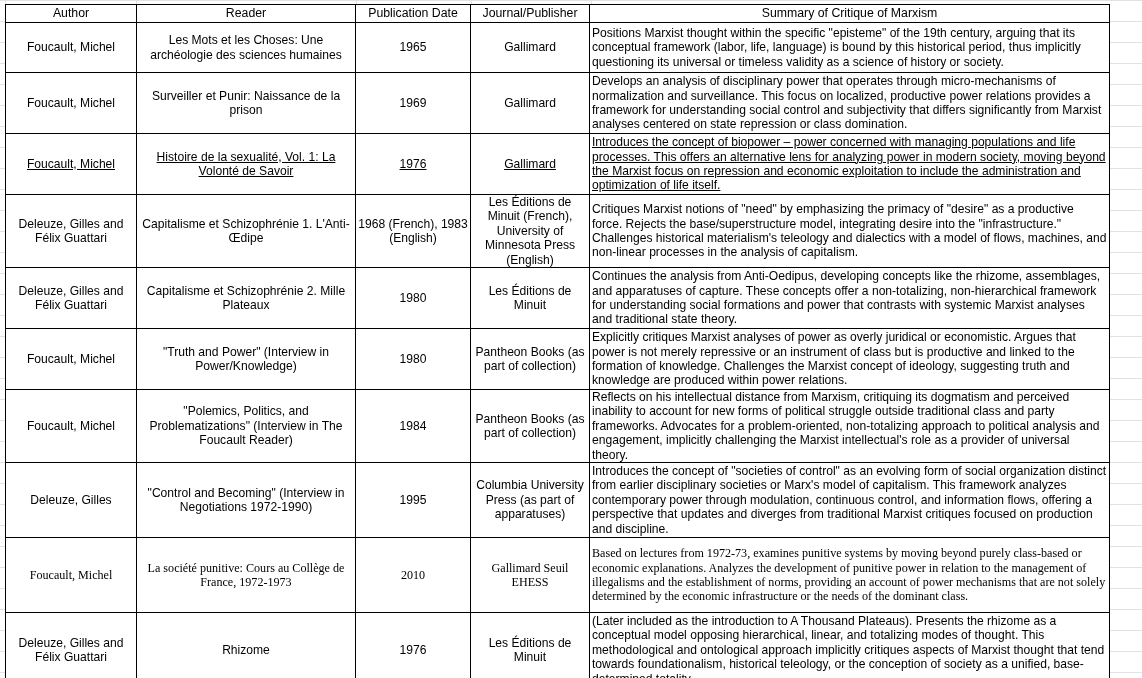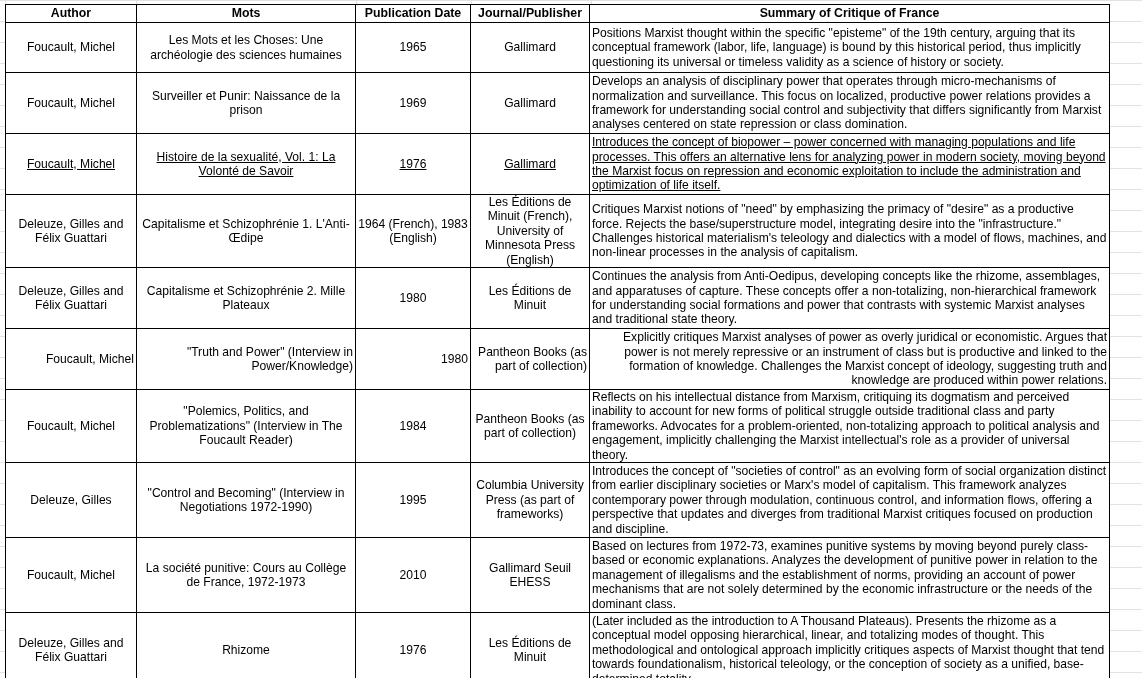"Author" table.tbl th { font-weight: bold -> normal }
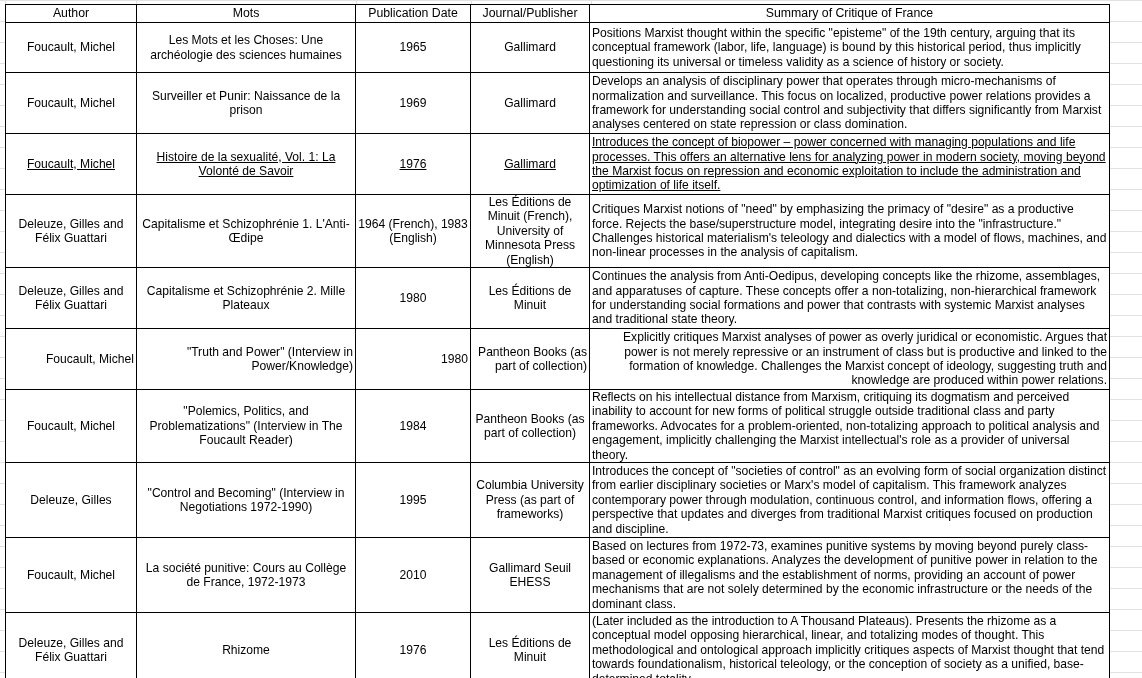"Mots" th { text: Mots -> Reader }
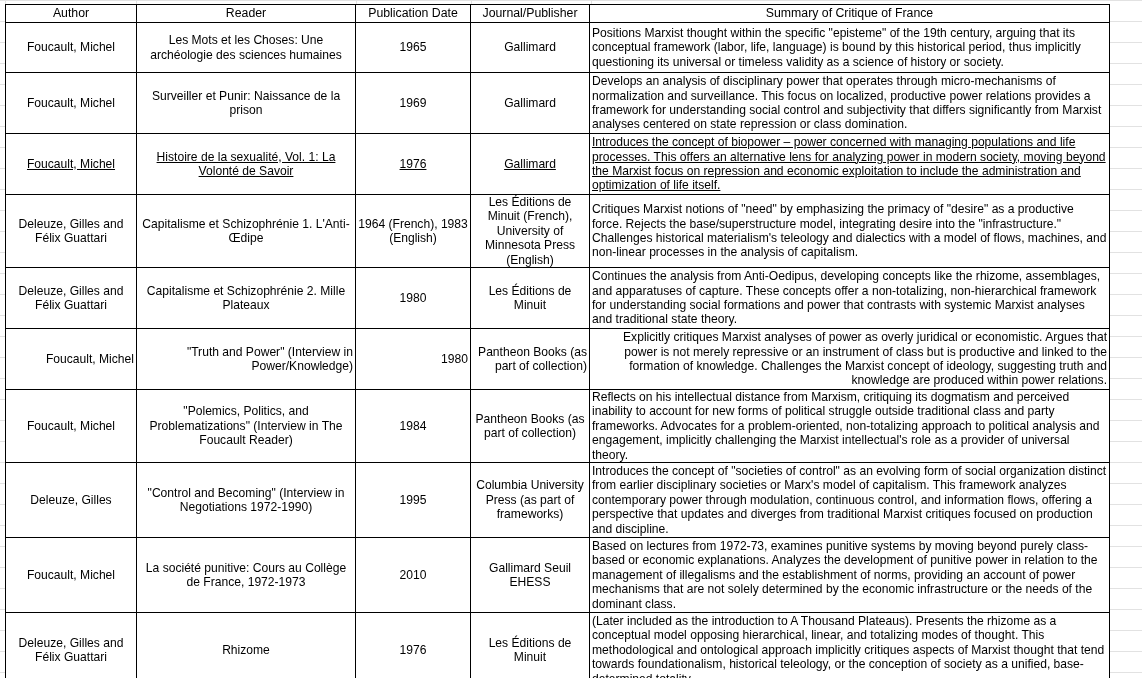"Summary of Critique of France" th { text: France -> Marxism }
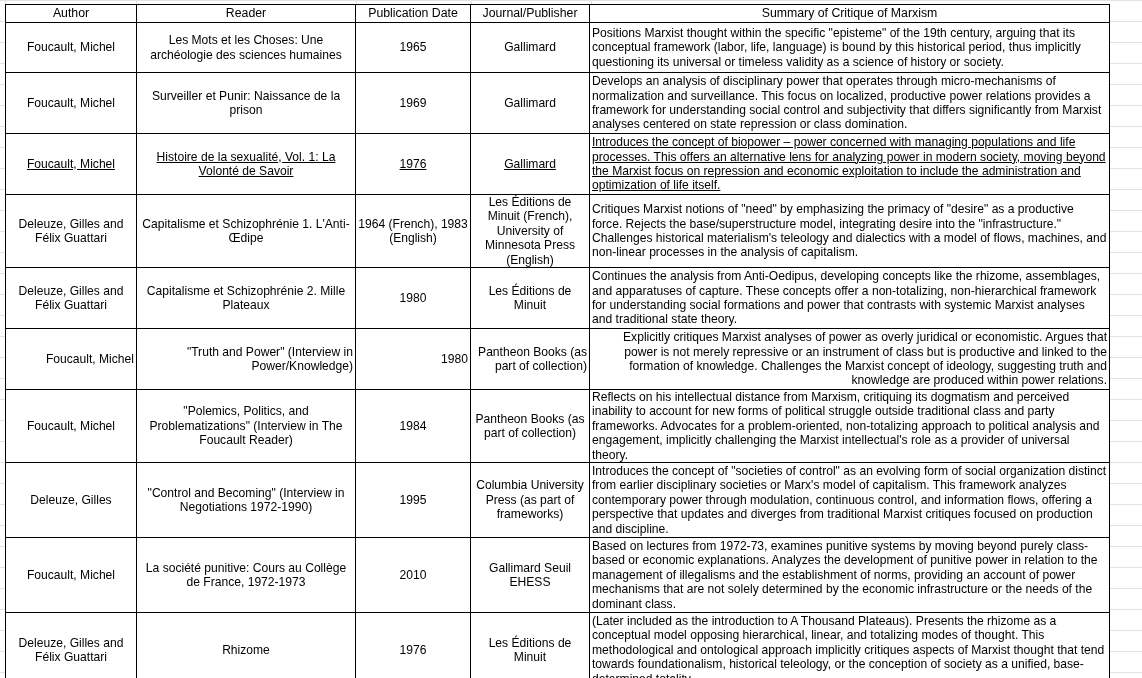"1964 (French), 1983 (English)" td.c { text: 1964 -> 1968 }
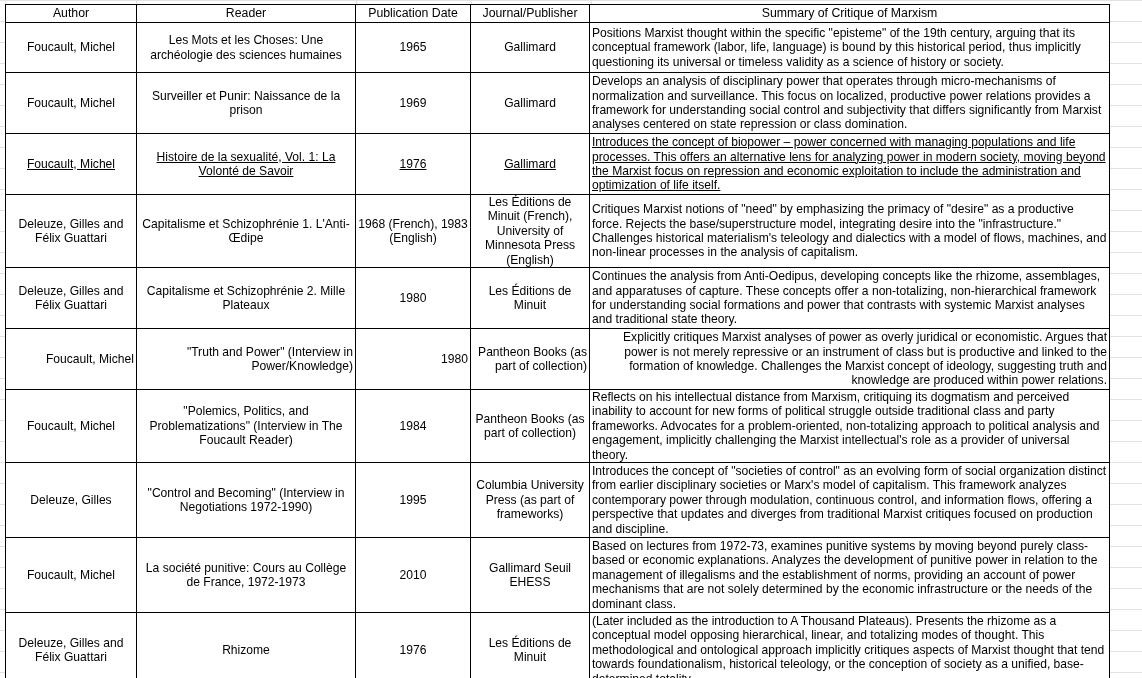"Explicitly critiques Marxist analyses of" tr.r6 td { text-align: right -> none }
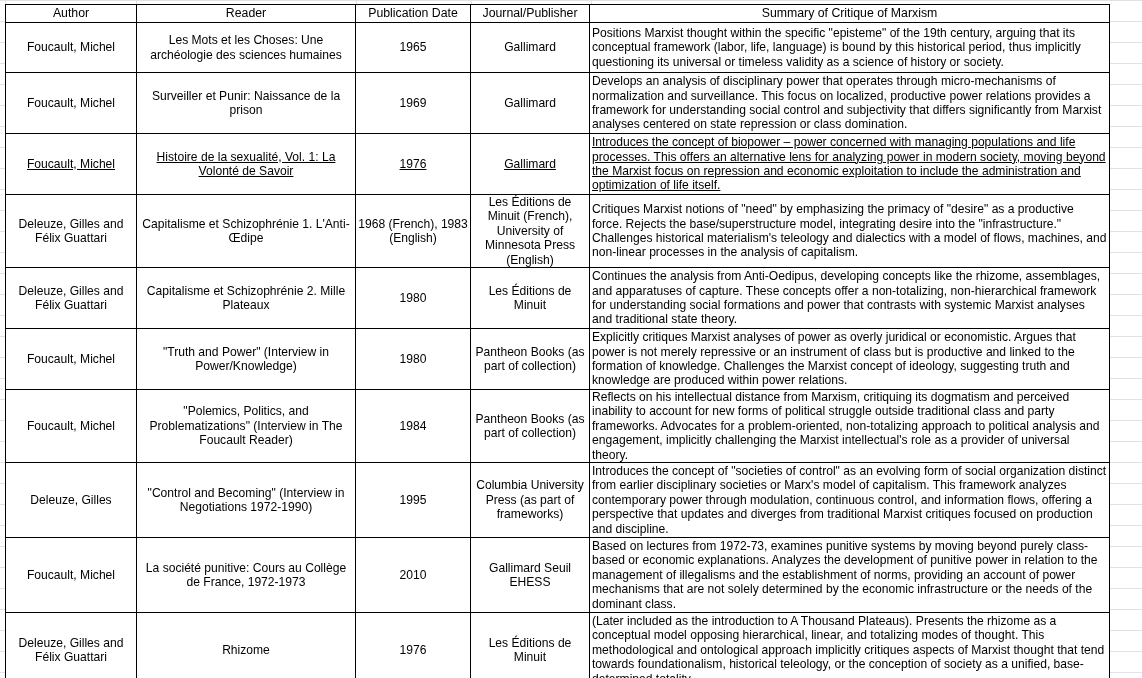"Columbia University Press (as part" td.c { text: frameworks -> apparatuses }
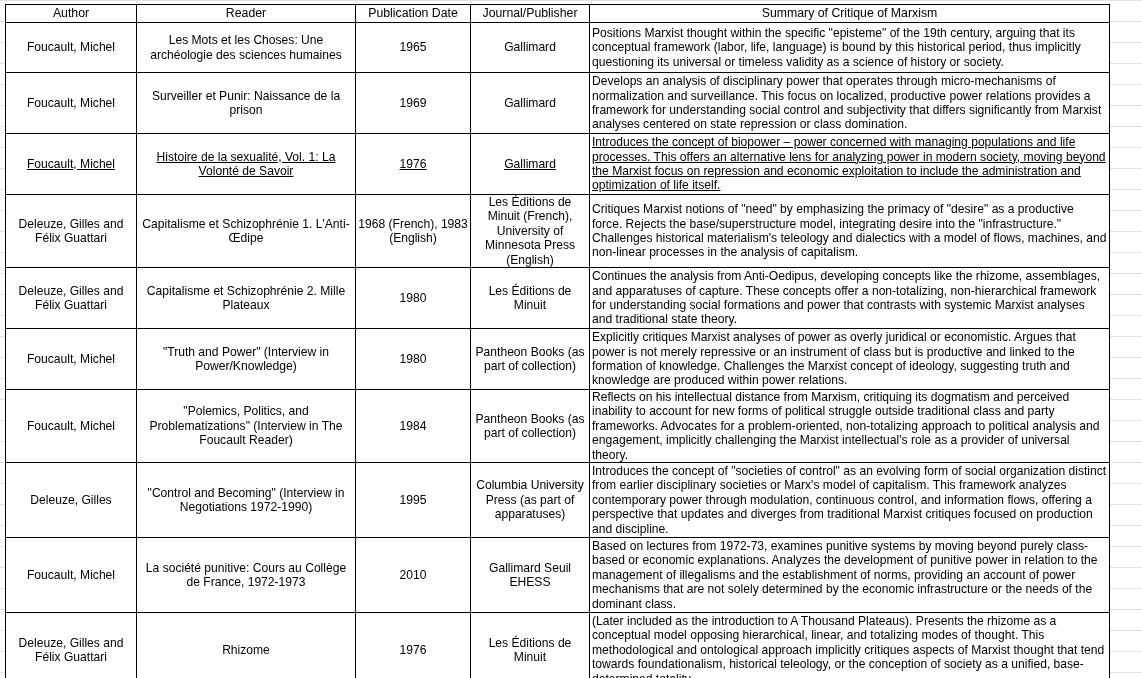"Based on lectures from 1972-73," tr.r9 td { font-family: none -> Liberation Serif, serif }
